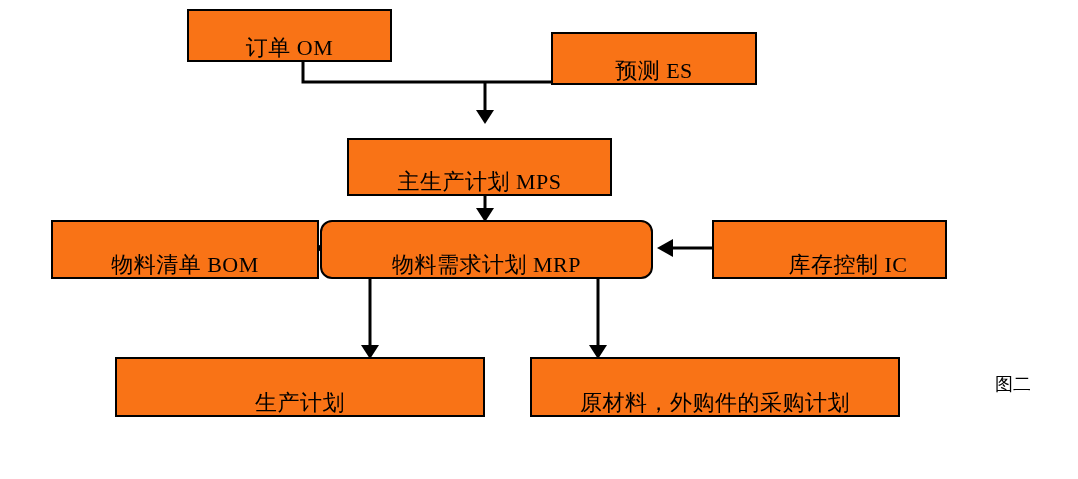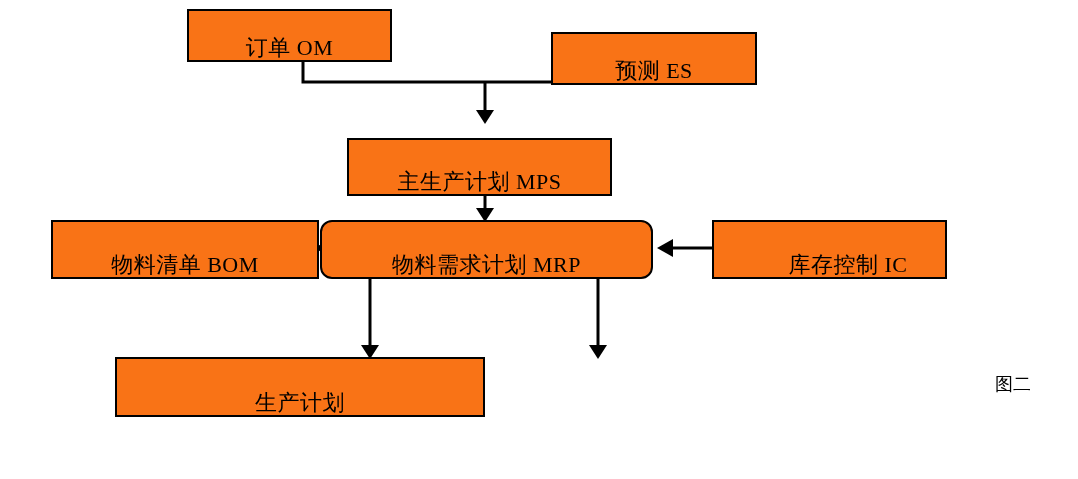"原材料，外购件的采购计划" div.node { html: none -> <div> <span>原材料，外购件的采购计划</span> </div> }
